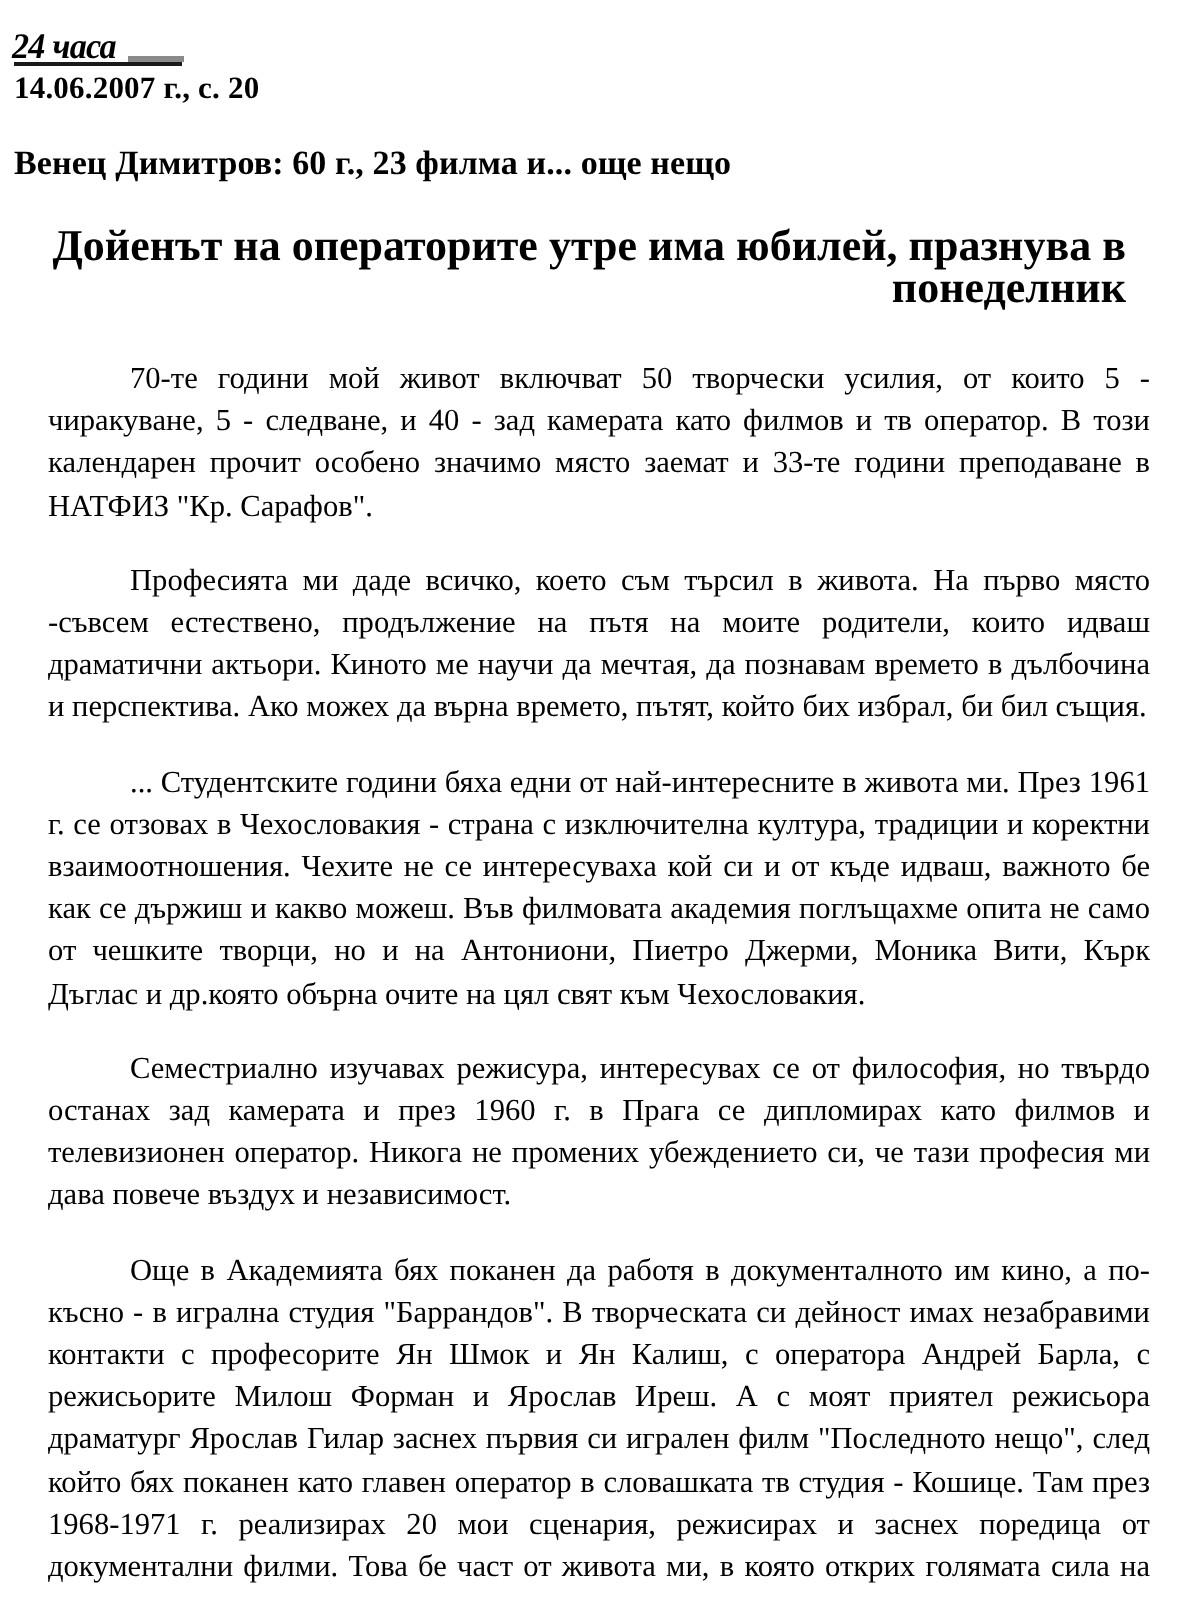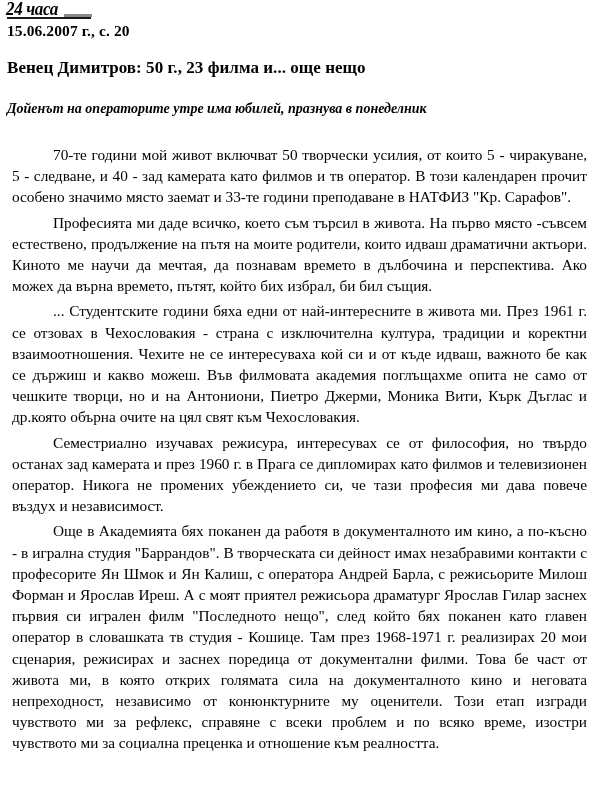"24 часа" .masthead { margin: 0 0 0 6px -> 14px 0 0 6px }
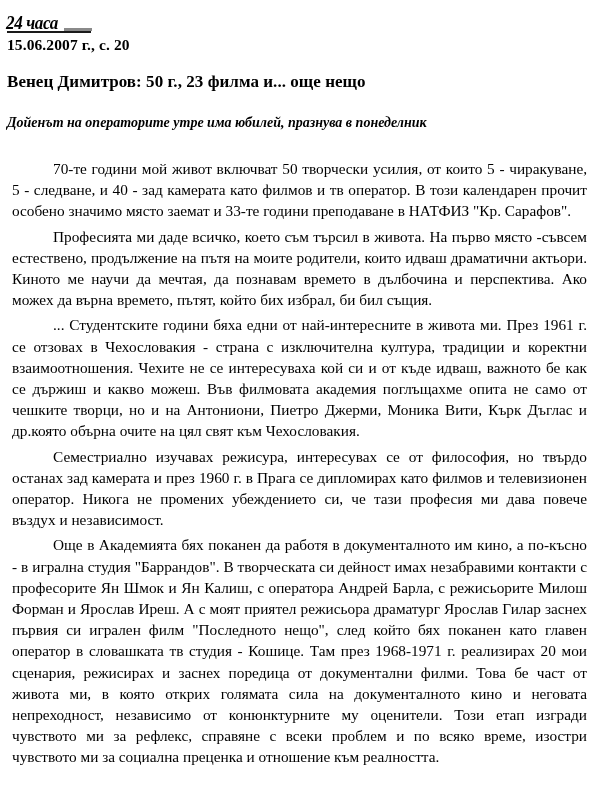"15.06.2007 г., с. 20" div.dateline { text: 15.06.2007 -> 14.06.2007 }
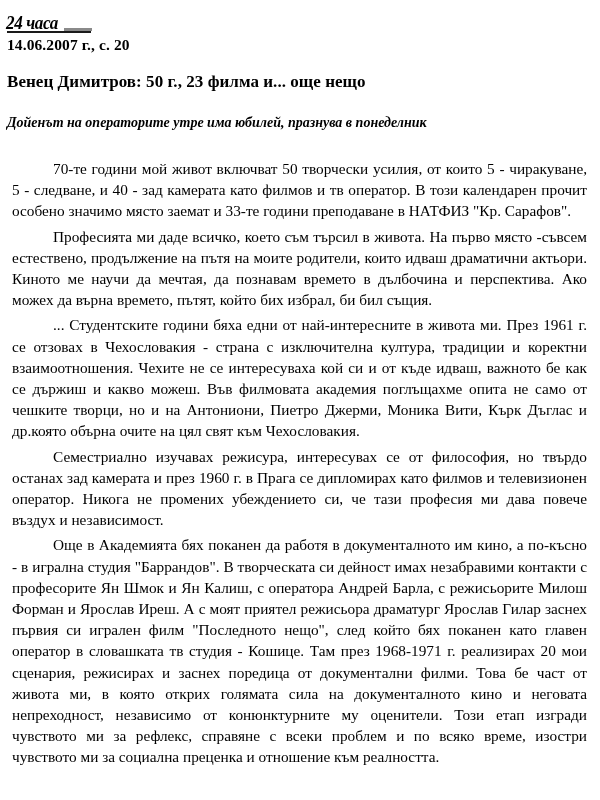"Венец Димитров: 50 г., 23" h1.headline { text: 50 -> 60 }
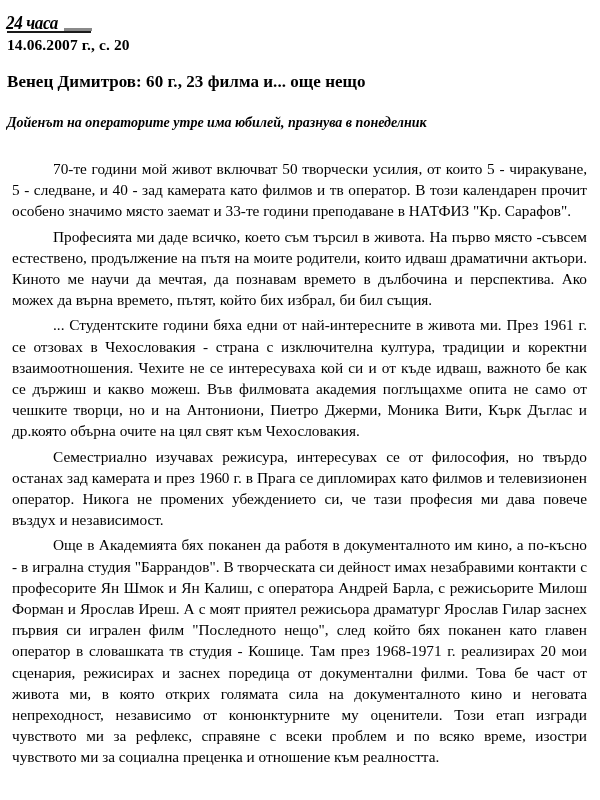"Дойенът на операторите утре има" .subheadline { font-size: 14px -> 22px; font-style: italic -> none; text-align: none -> right }
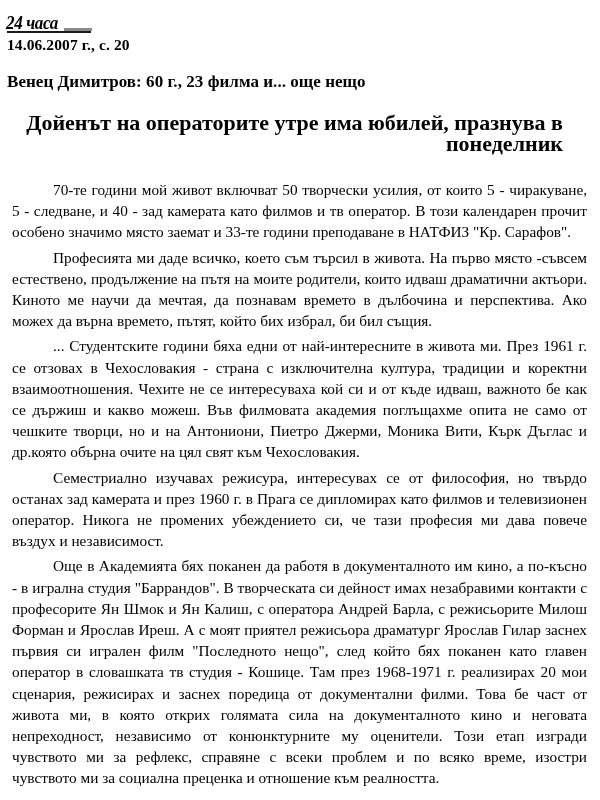"70-те години мой живот включват" .article-body p { margin: 4px -> 16px }
